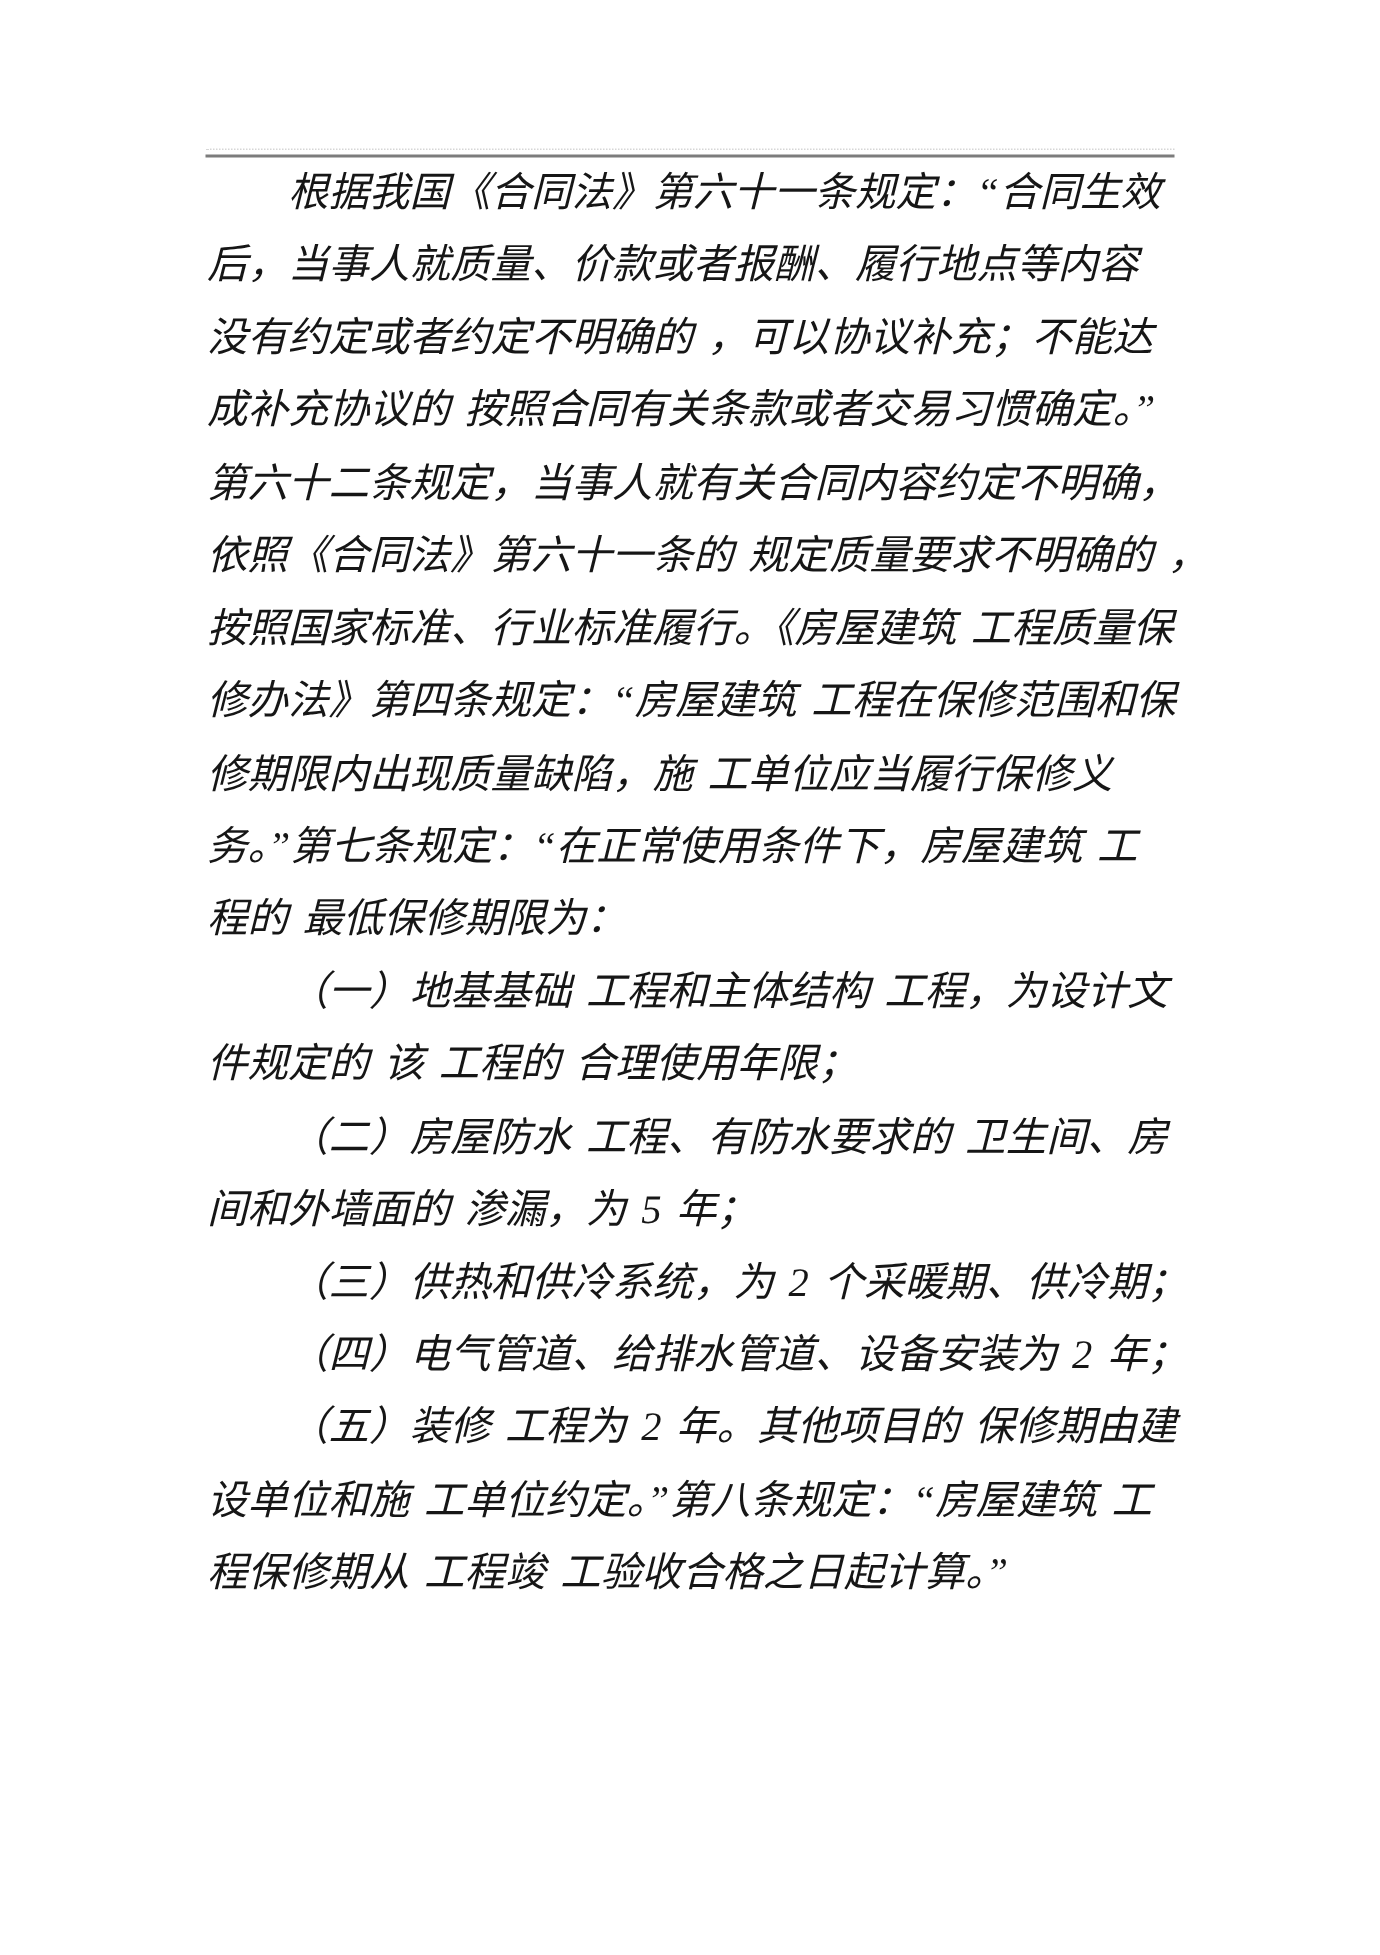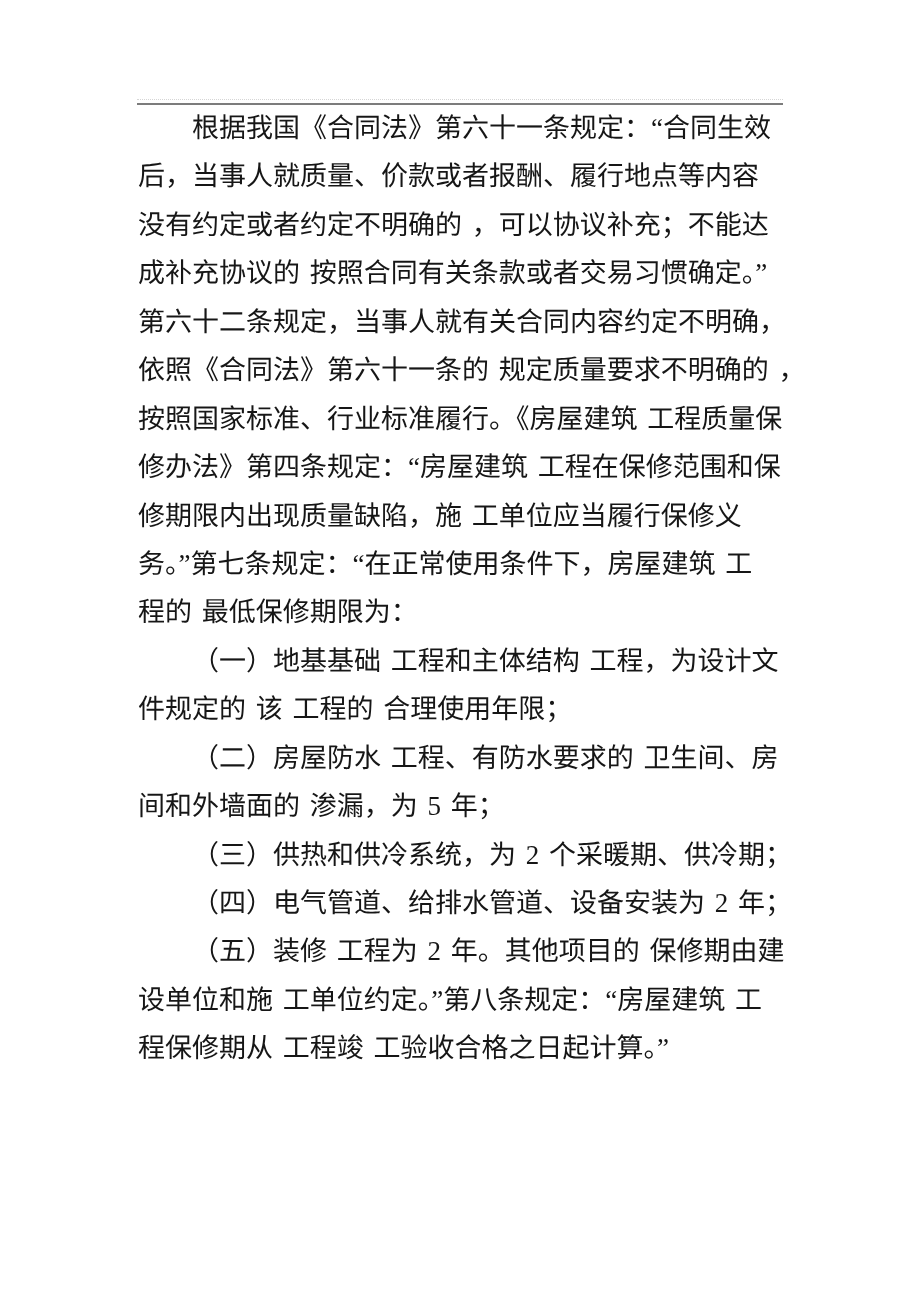"根据我国《合同法》第六十一条规定：“合同生效" .doc-line { font-style: none -> italic }
